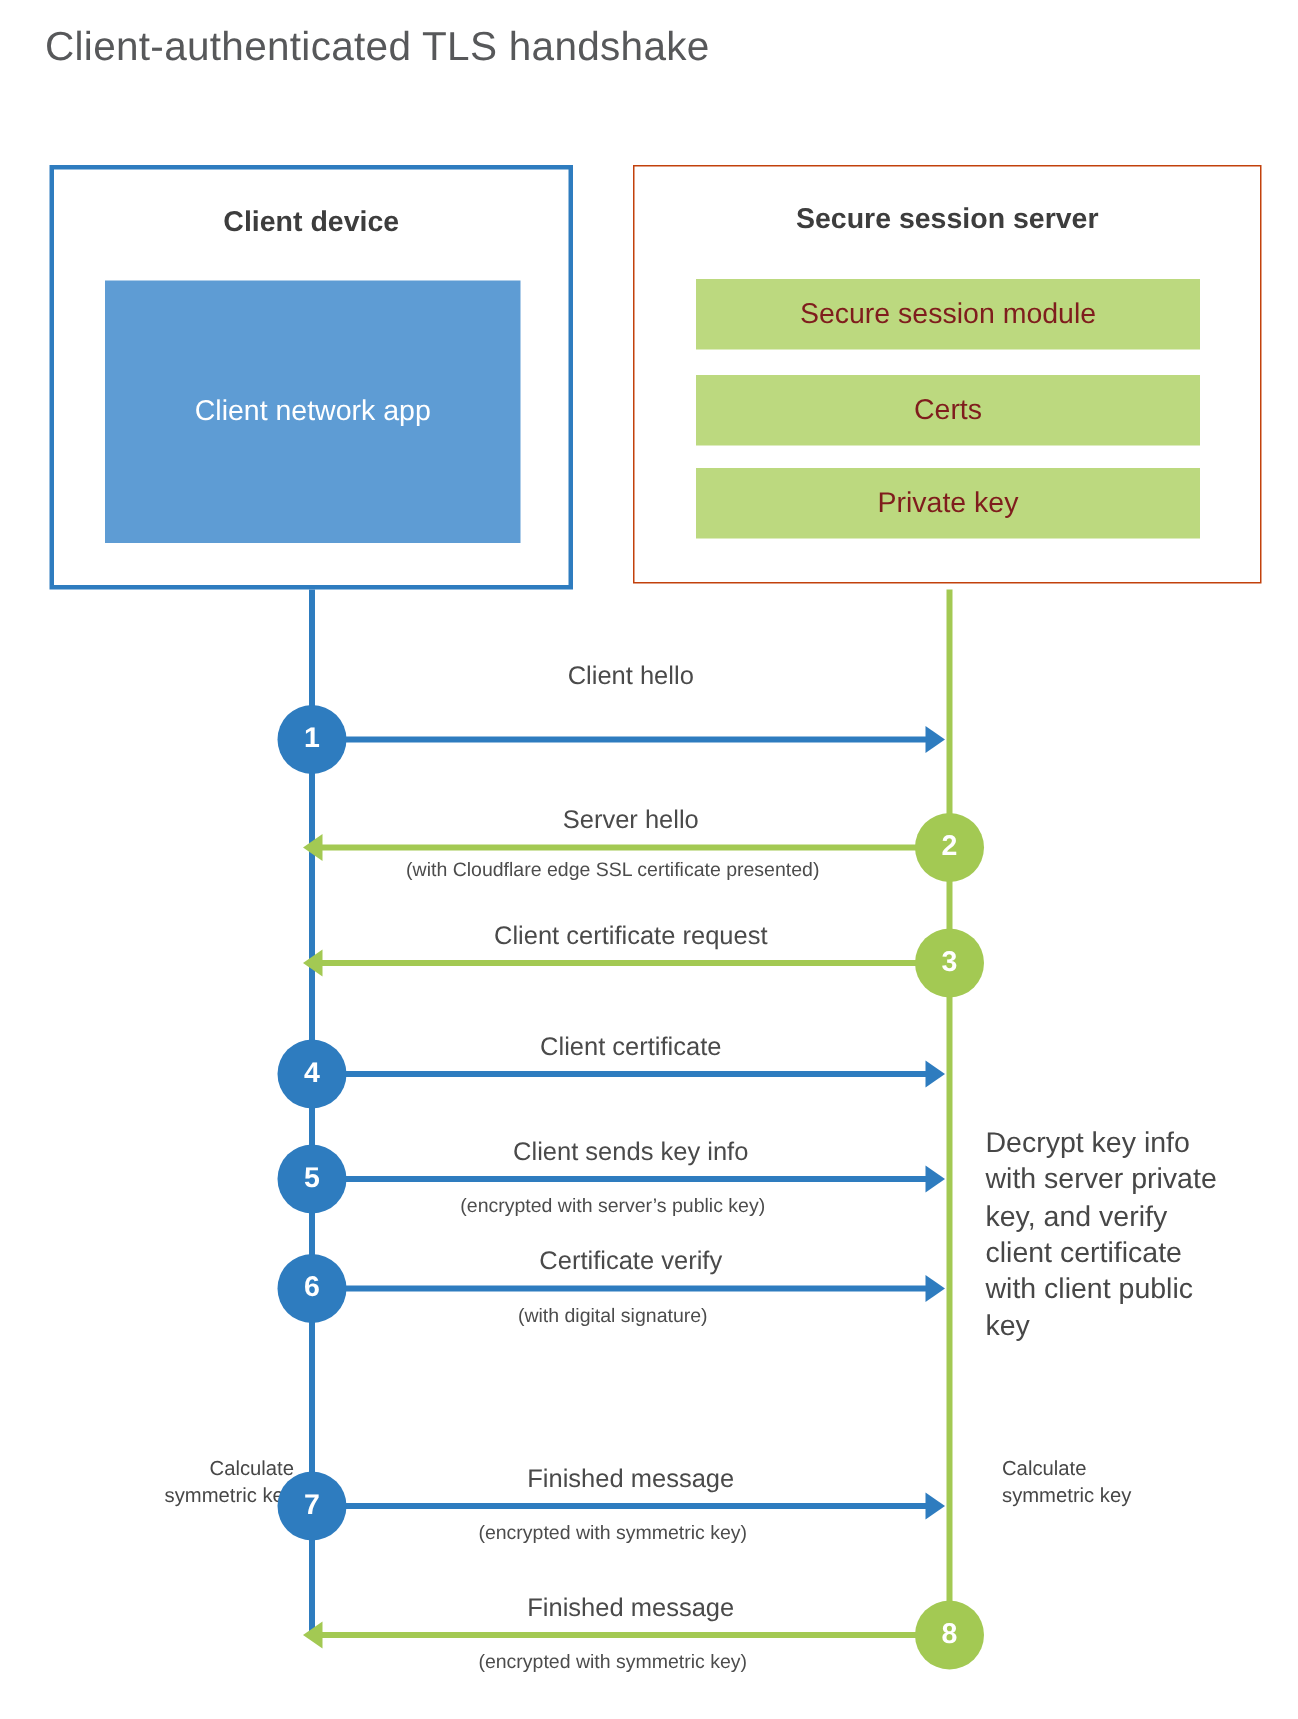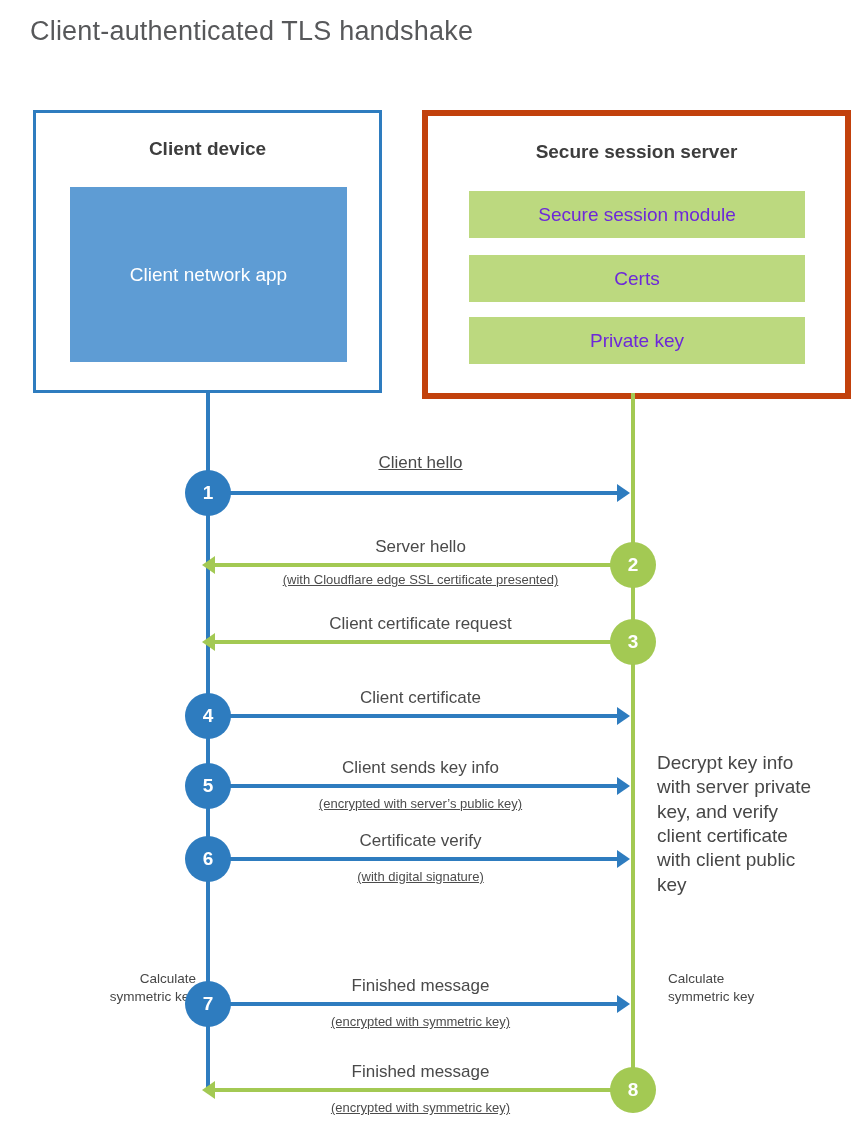"Secure session server" .box.server { border: 6px solid #c2410c -> 1px solid #c2410c }
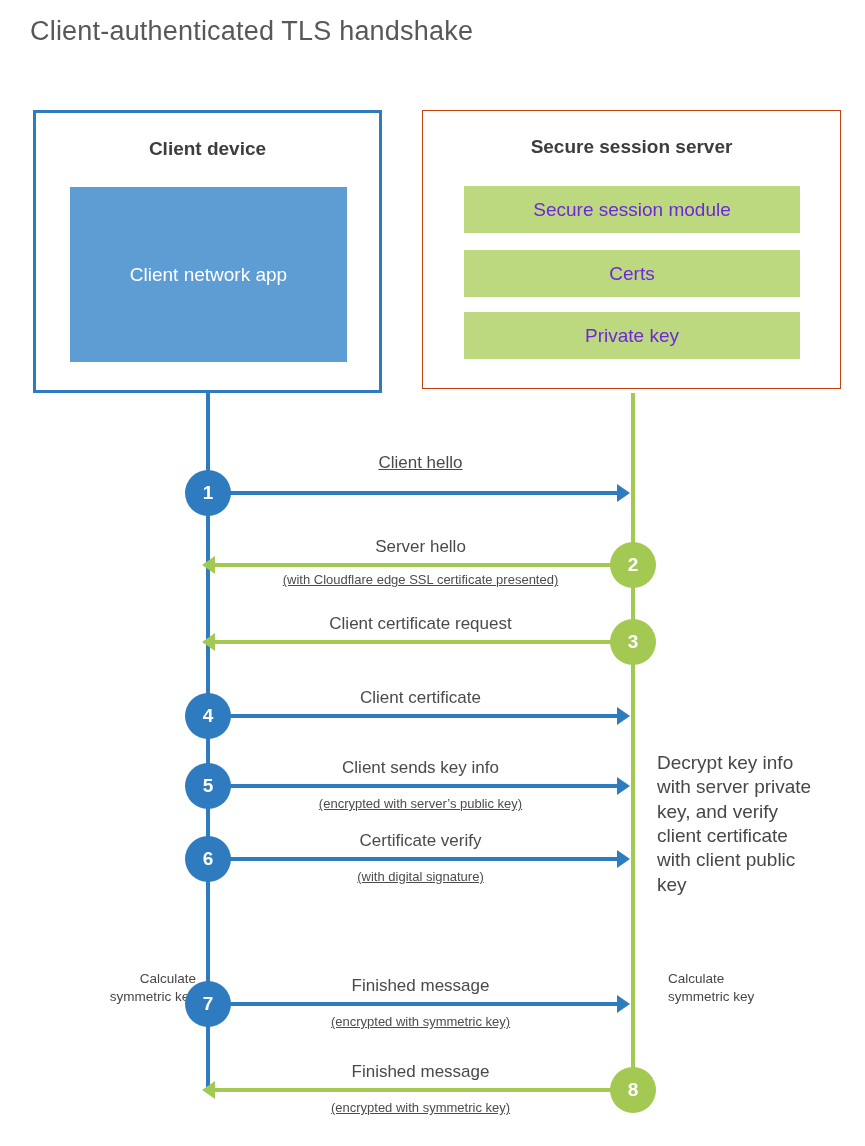"Secure session module" .bar { color: #6d28d9 -> #7f1d1d }
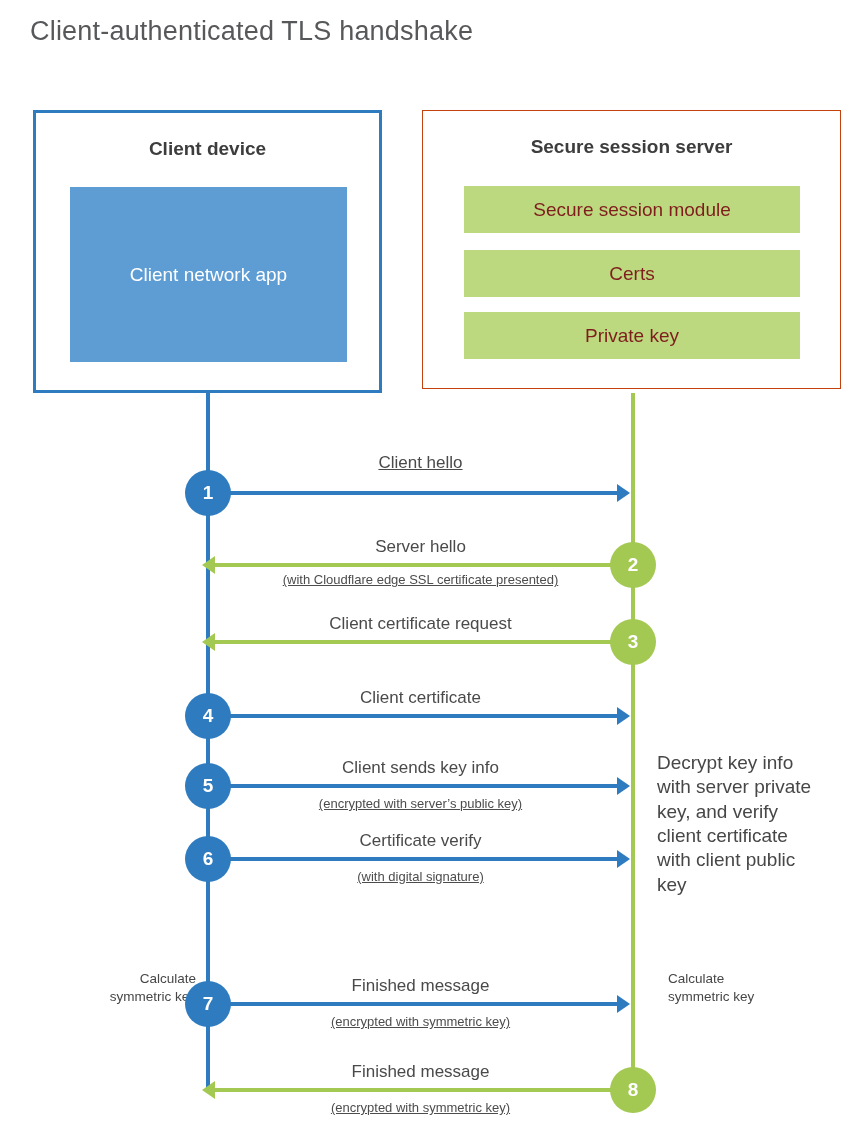"Client hello" .l1 { text-decoration: underline -> none; top: 453px -> 441px }
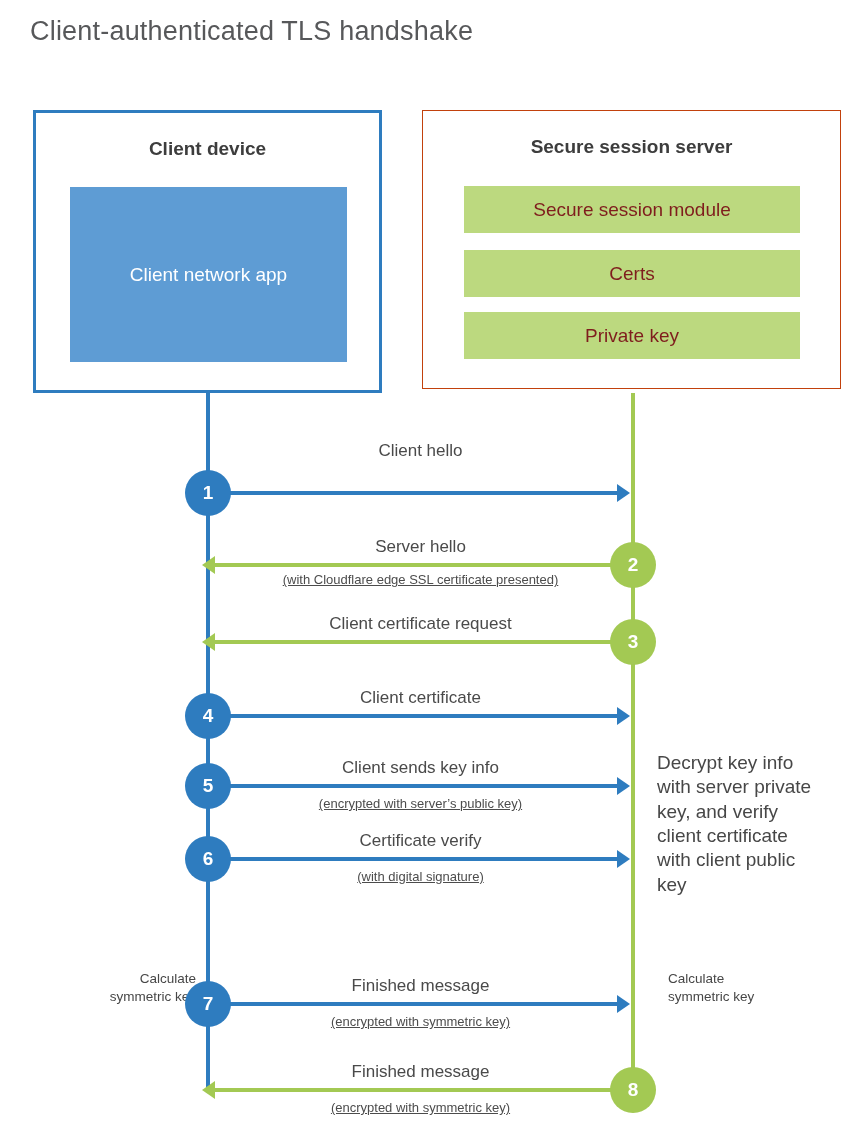"(with Cloudflare edge SSL certificate" .asub { left: 208px -> 196px; text-decoration: underline -> none }
